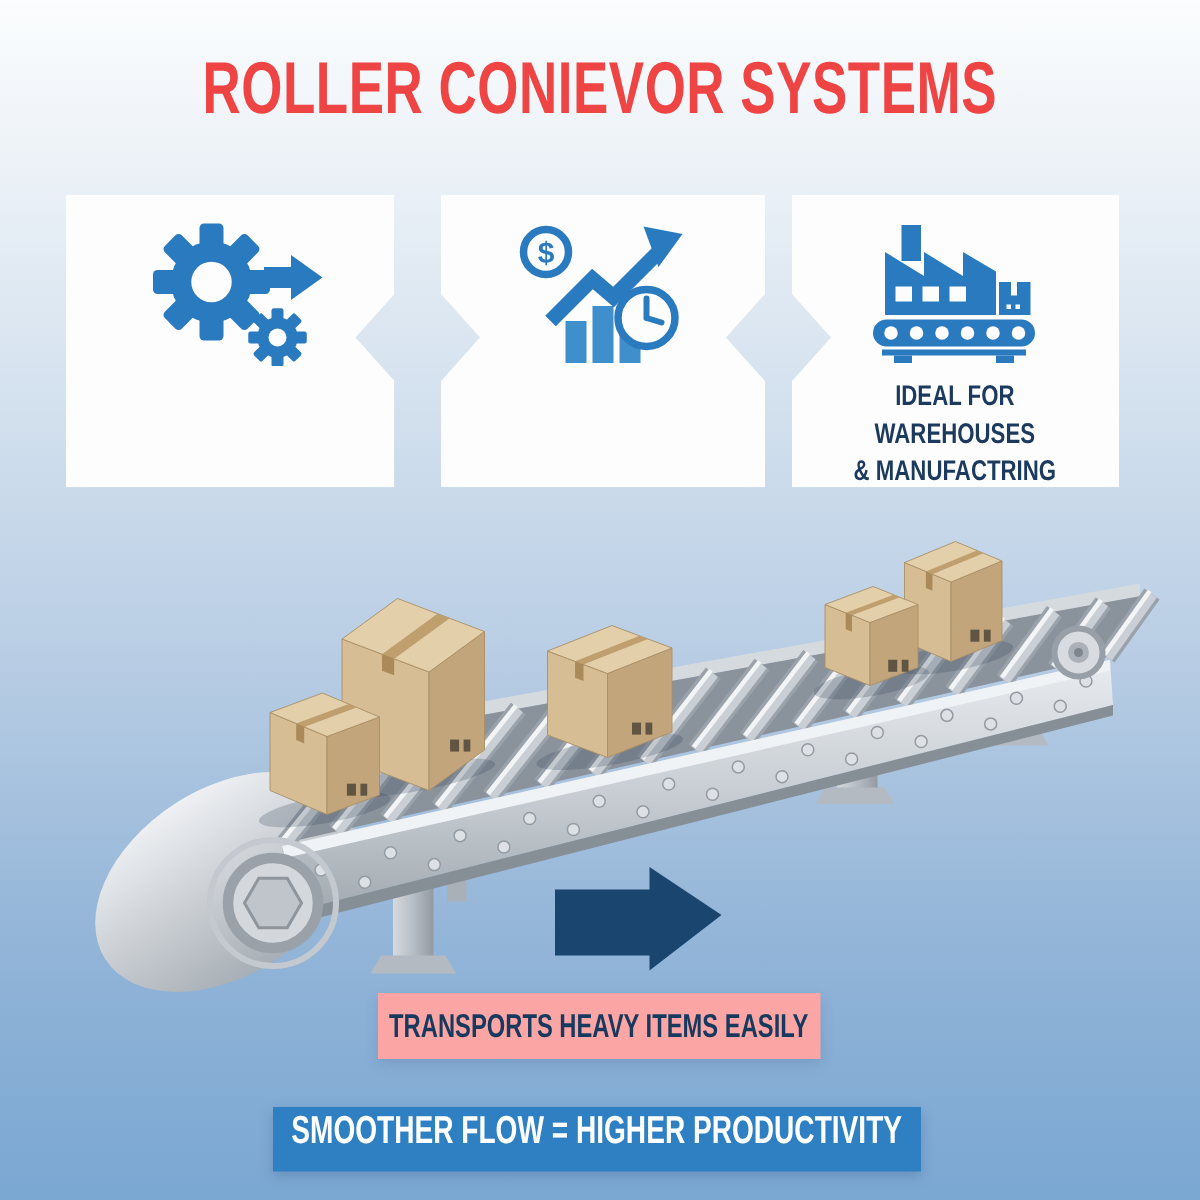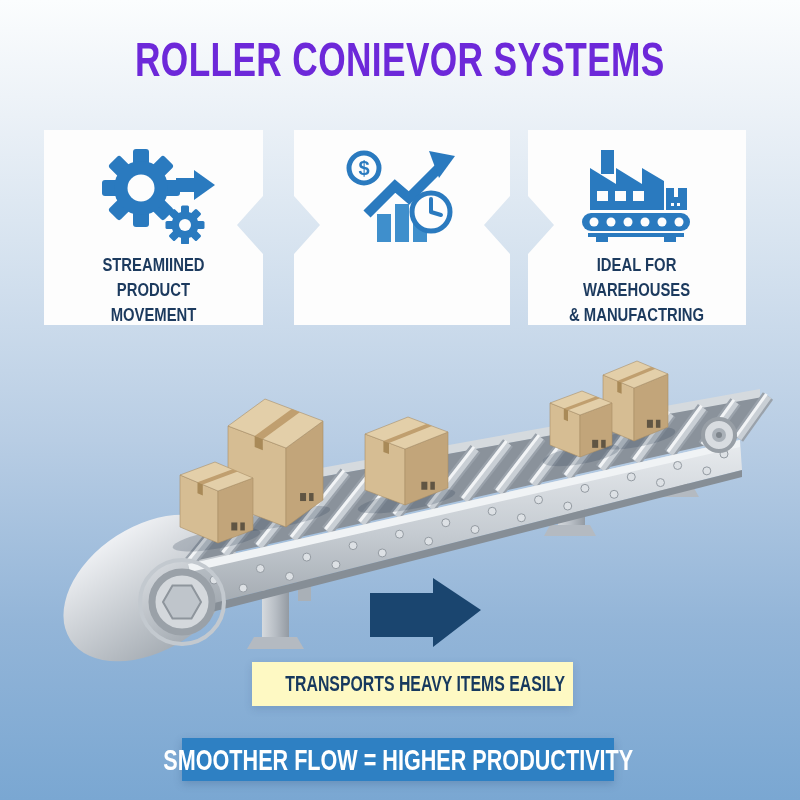"ROLLER CONIEVOR SYSTEMS" .title { color: #6d28d9 -> #ef4444 }
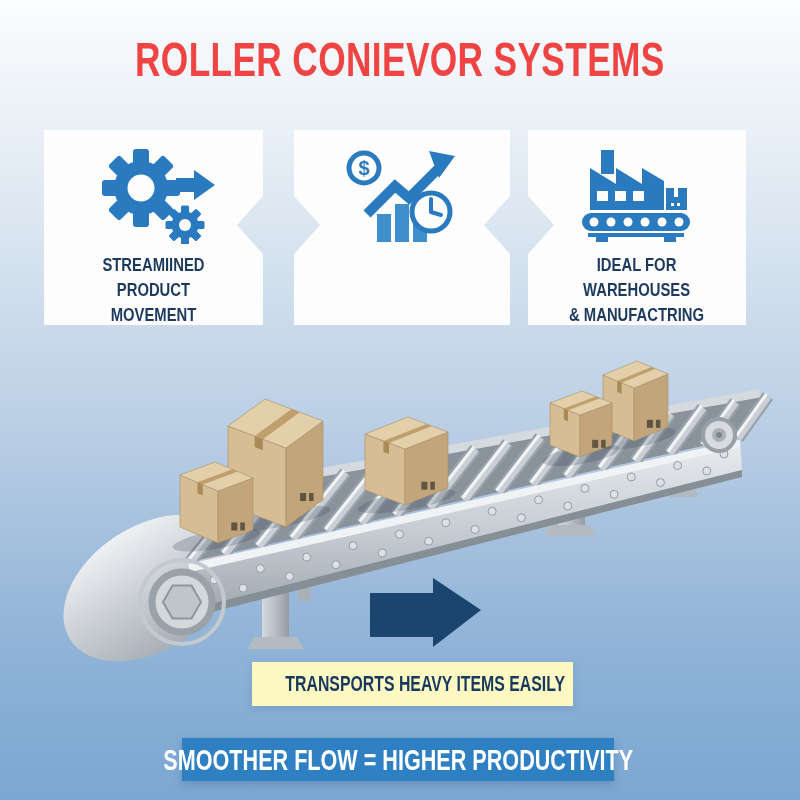"STREAMIINED" div.txt { html: <div> <span>STREAMIINED</span> <span>PRODUCT</span> <span>MOVEMENT</span> </div> -> none }
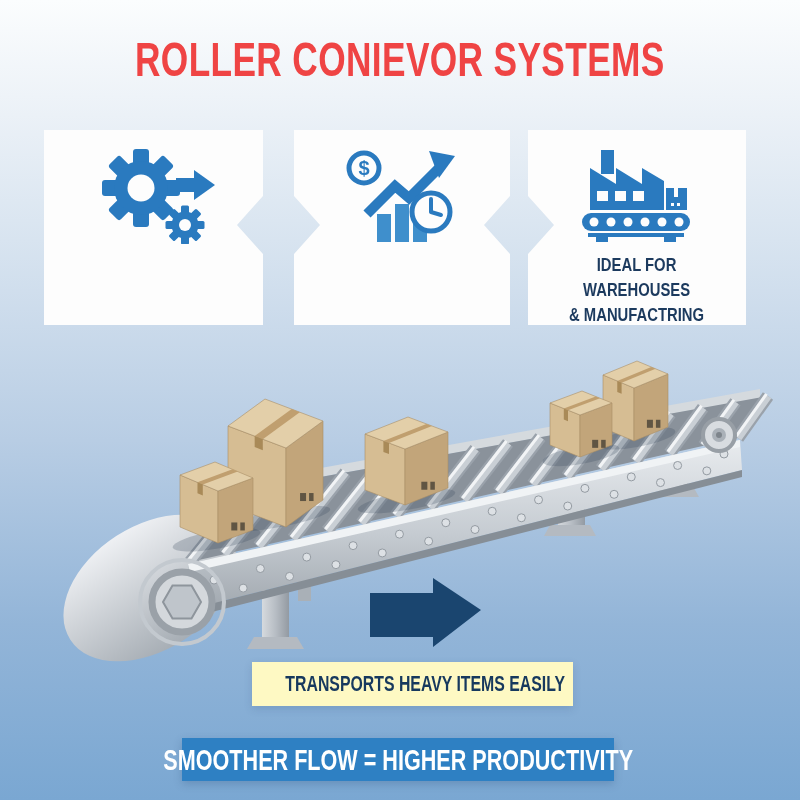"TRANSPORTS HEAVY ITEMS EASILY" .banner-white { background: #fef9c3 -> #fca5a5; padding-left: 26px -> none }
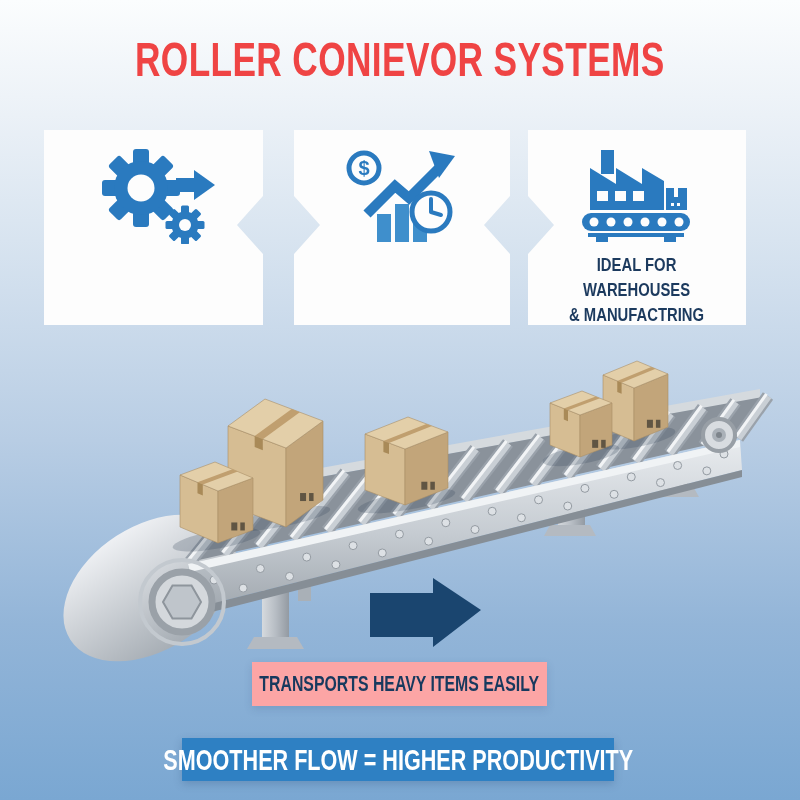"SMOOTHER FLOW = HIGHER PRODUCTIVITY" .banner-blue { align-items: center -> flex-start; font-size: 30px -> 26px }
